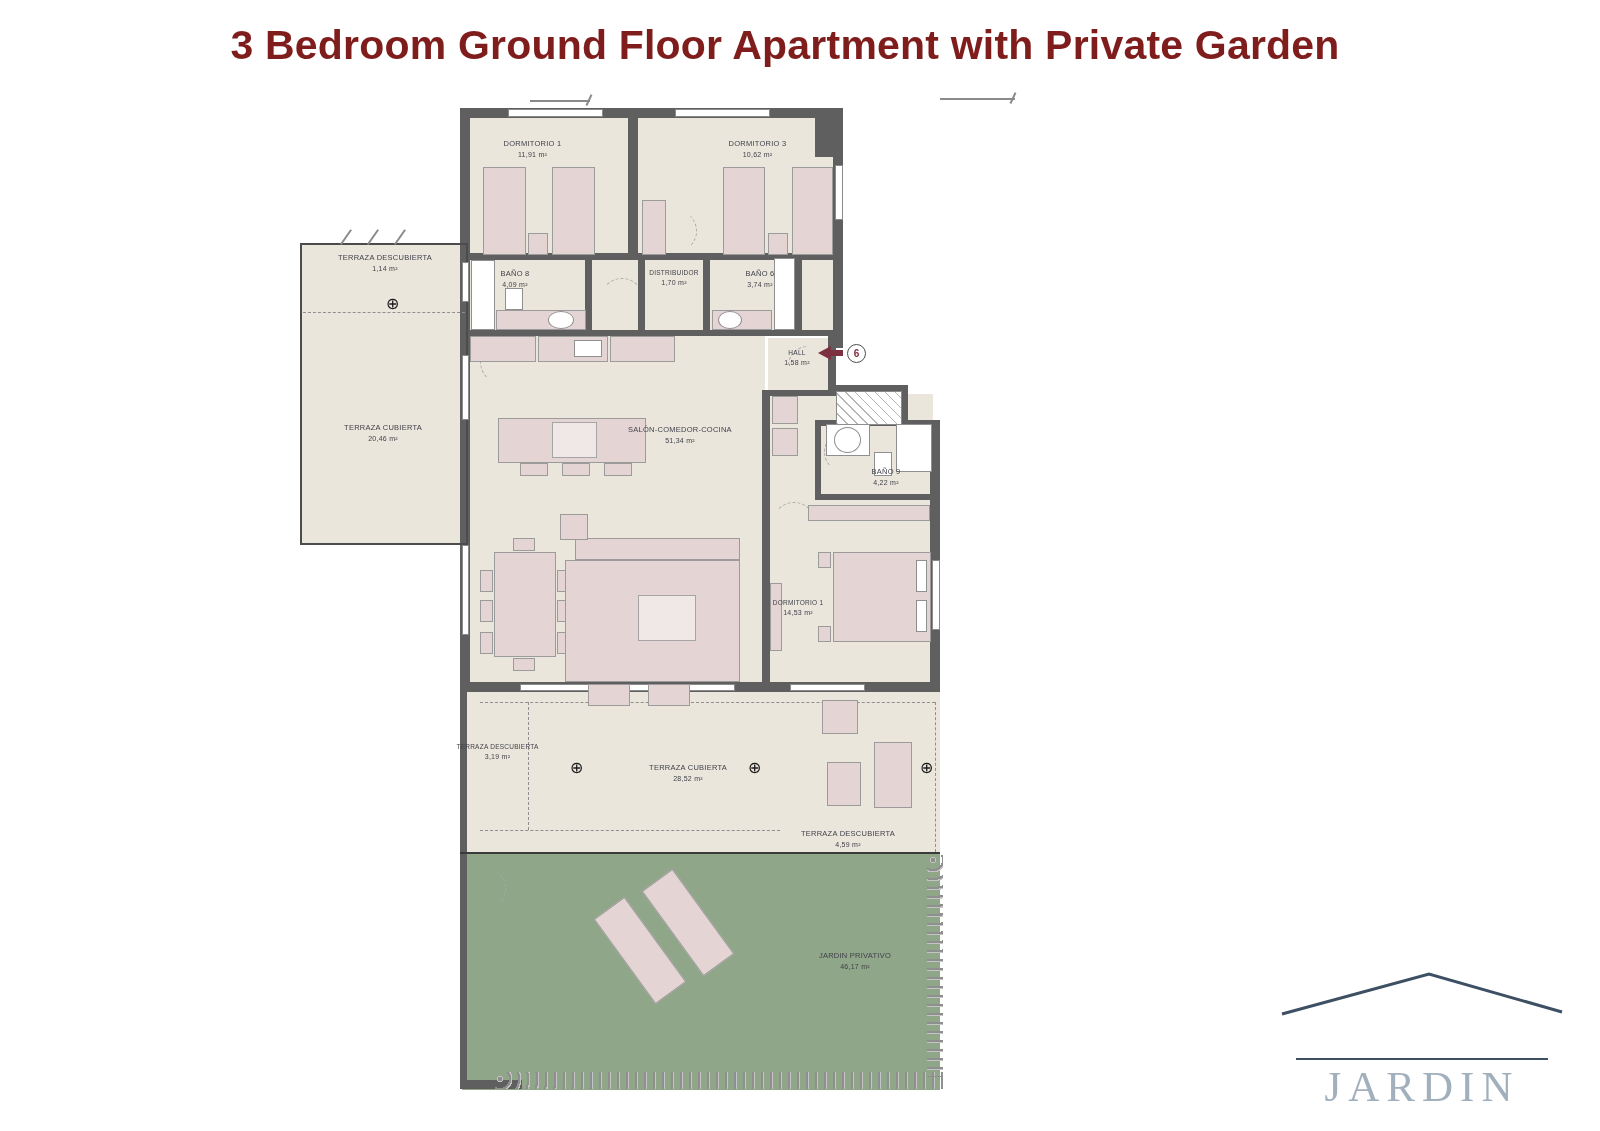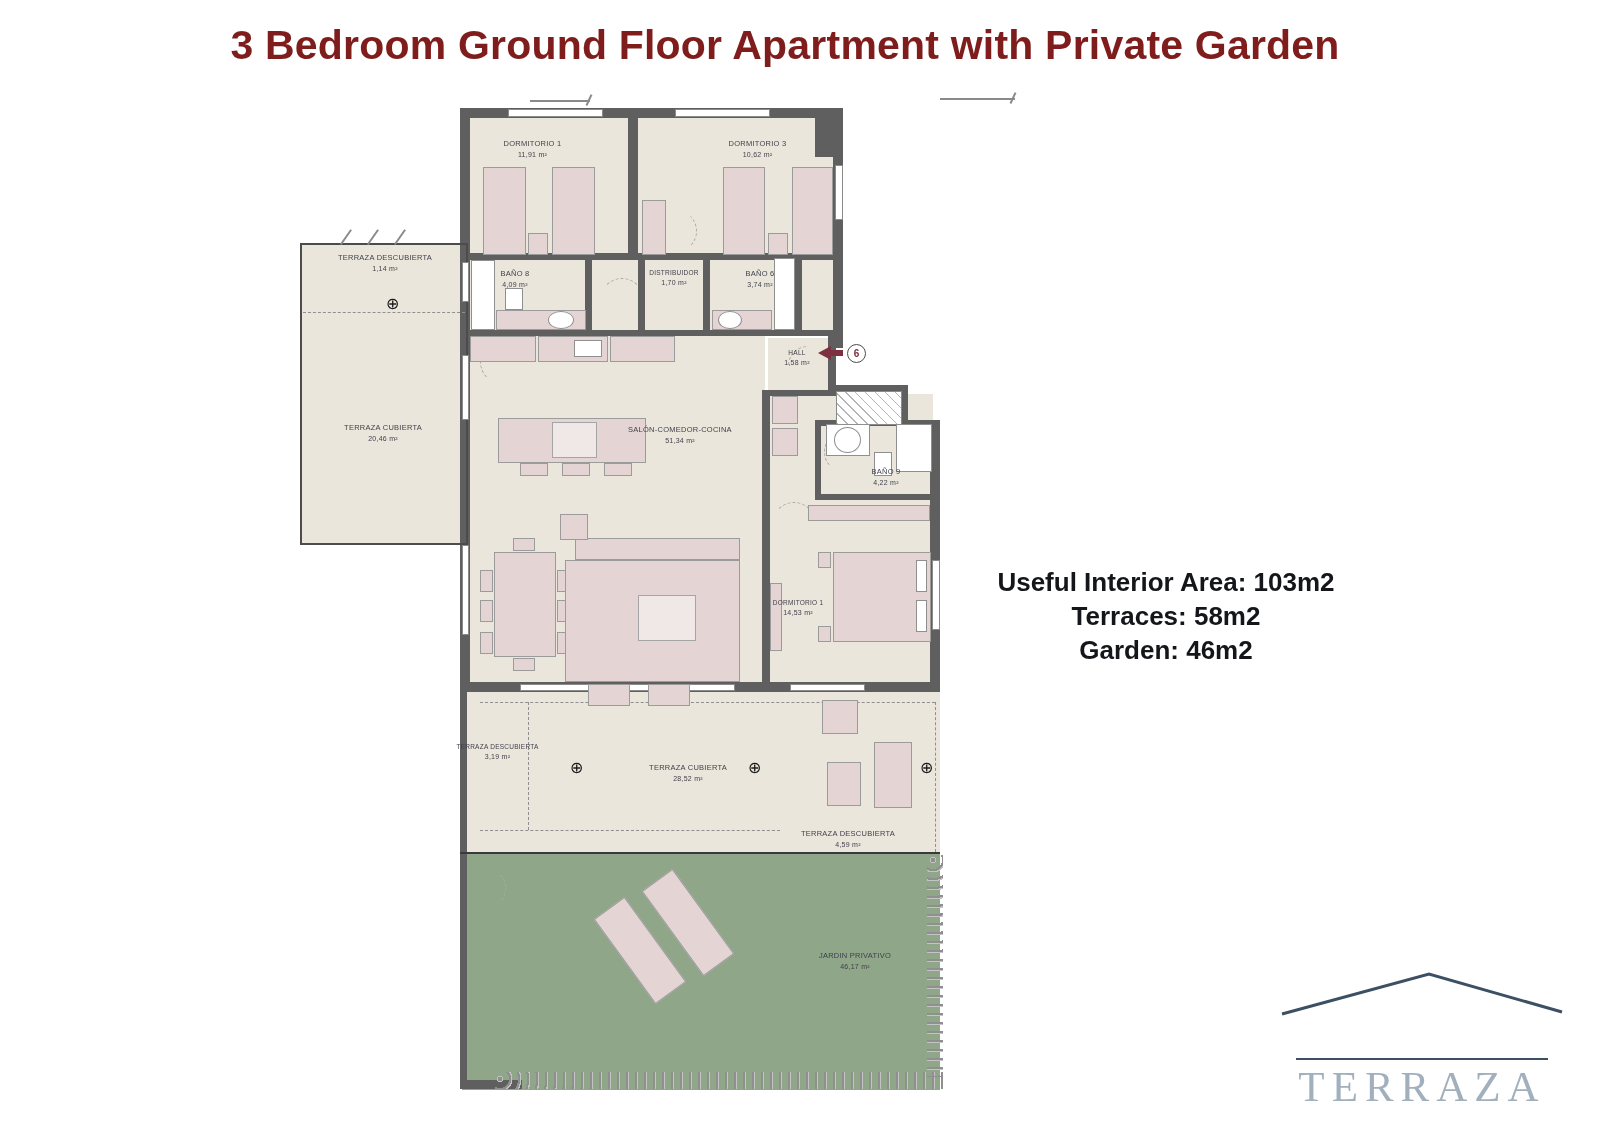"Useful Interior Area: 103m2" div.summary { html: <div> <div>Useful Interior Area: 103m2</div> <div>Terraces: 58m2</div> <div>Garden: 46m2</div> </div> -> none }
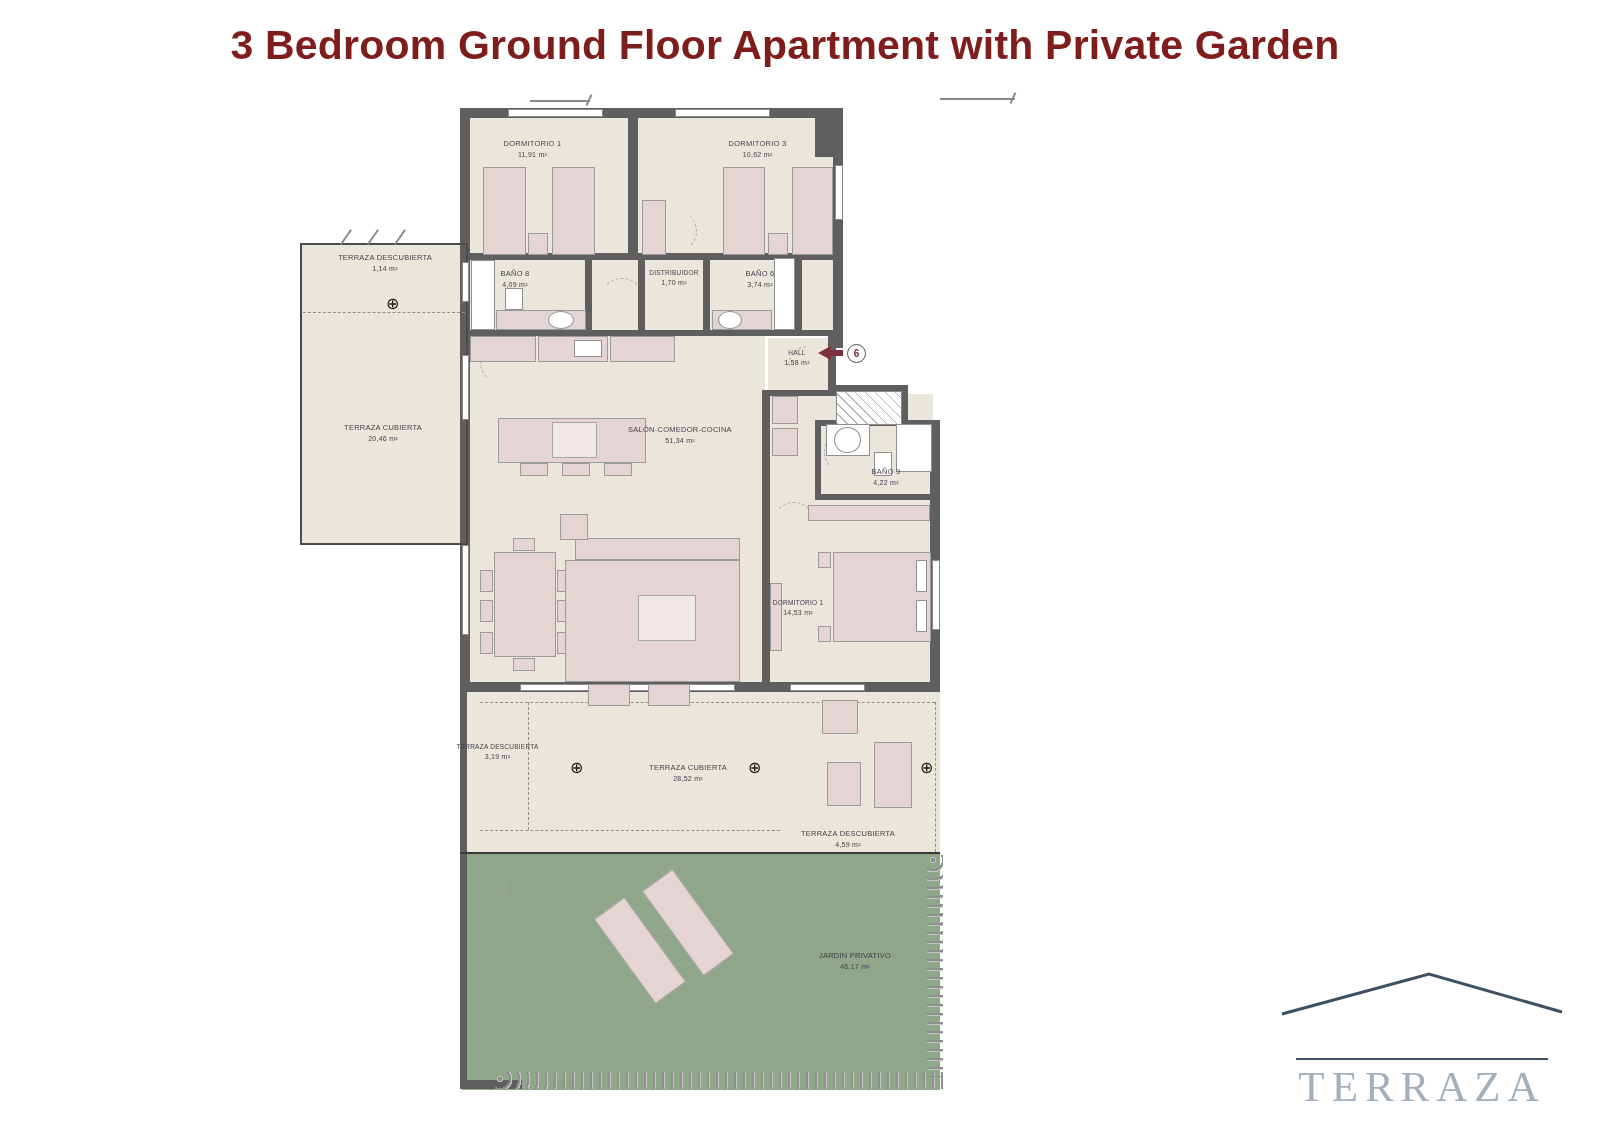"TERRAZA" div.logo-type { text: TERRAZA -> JARDIN }
